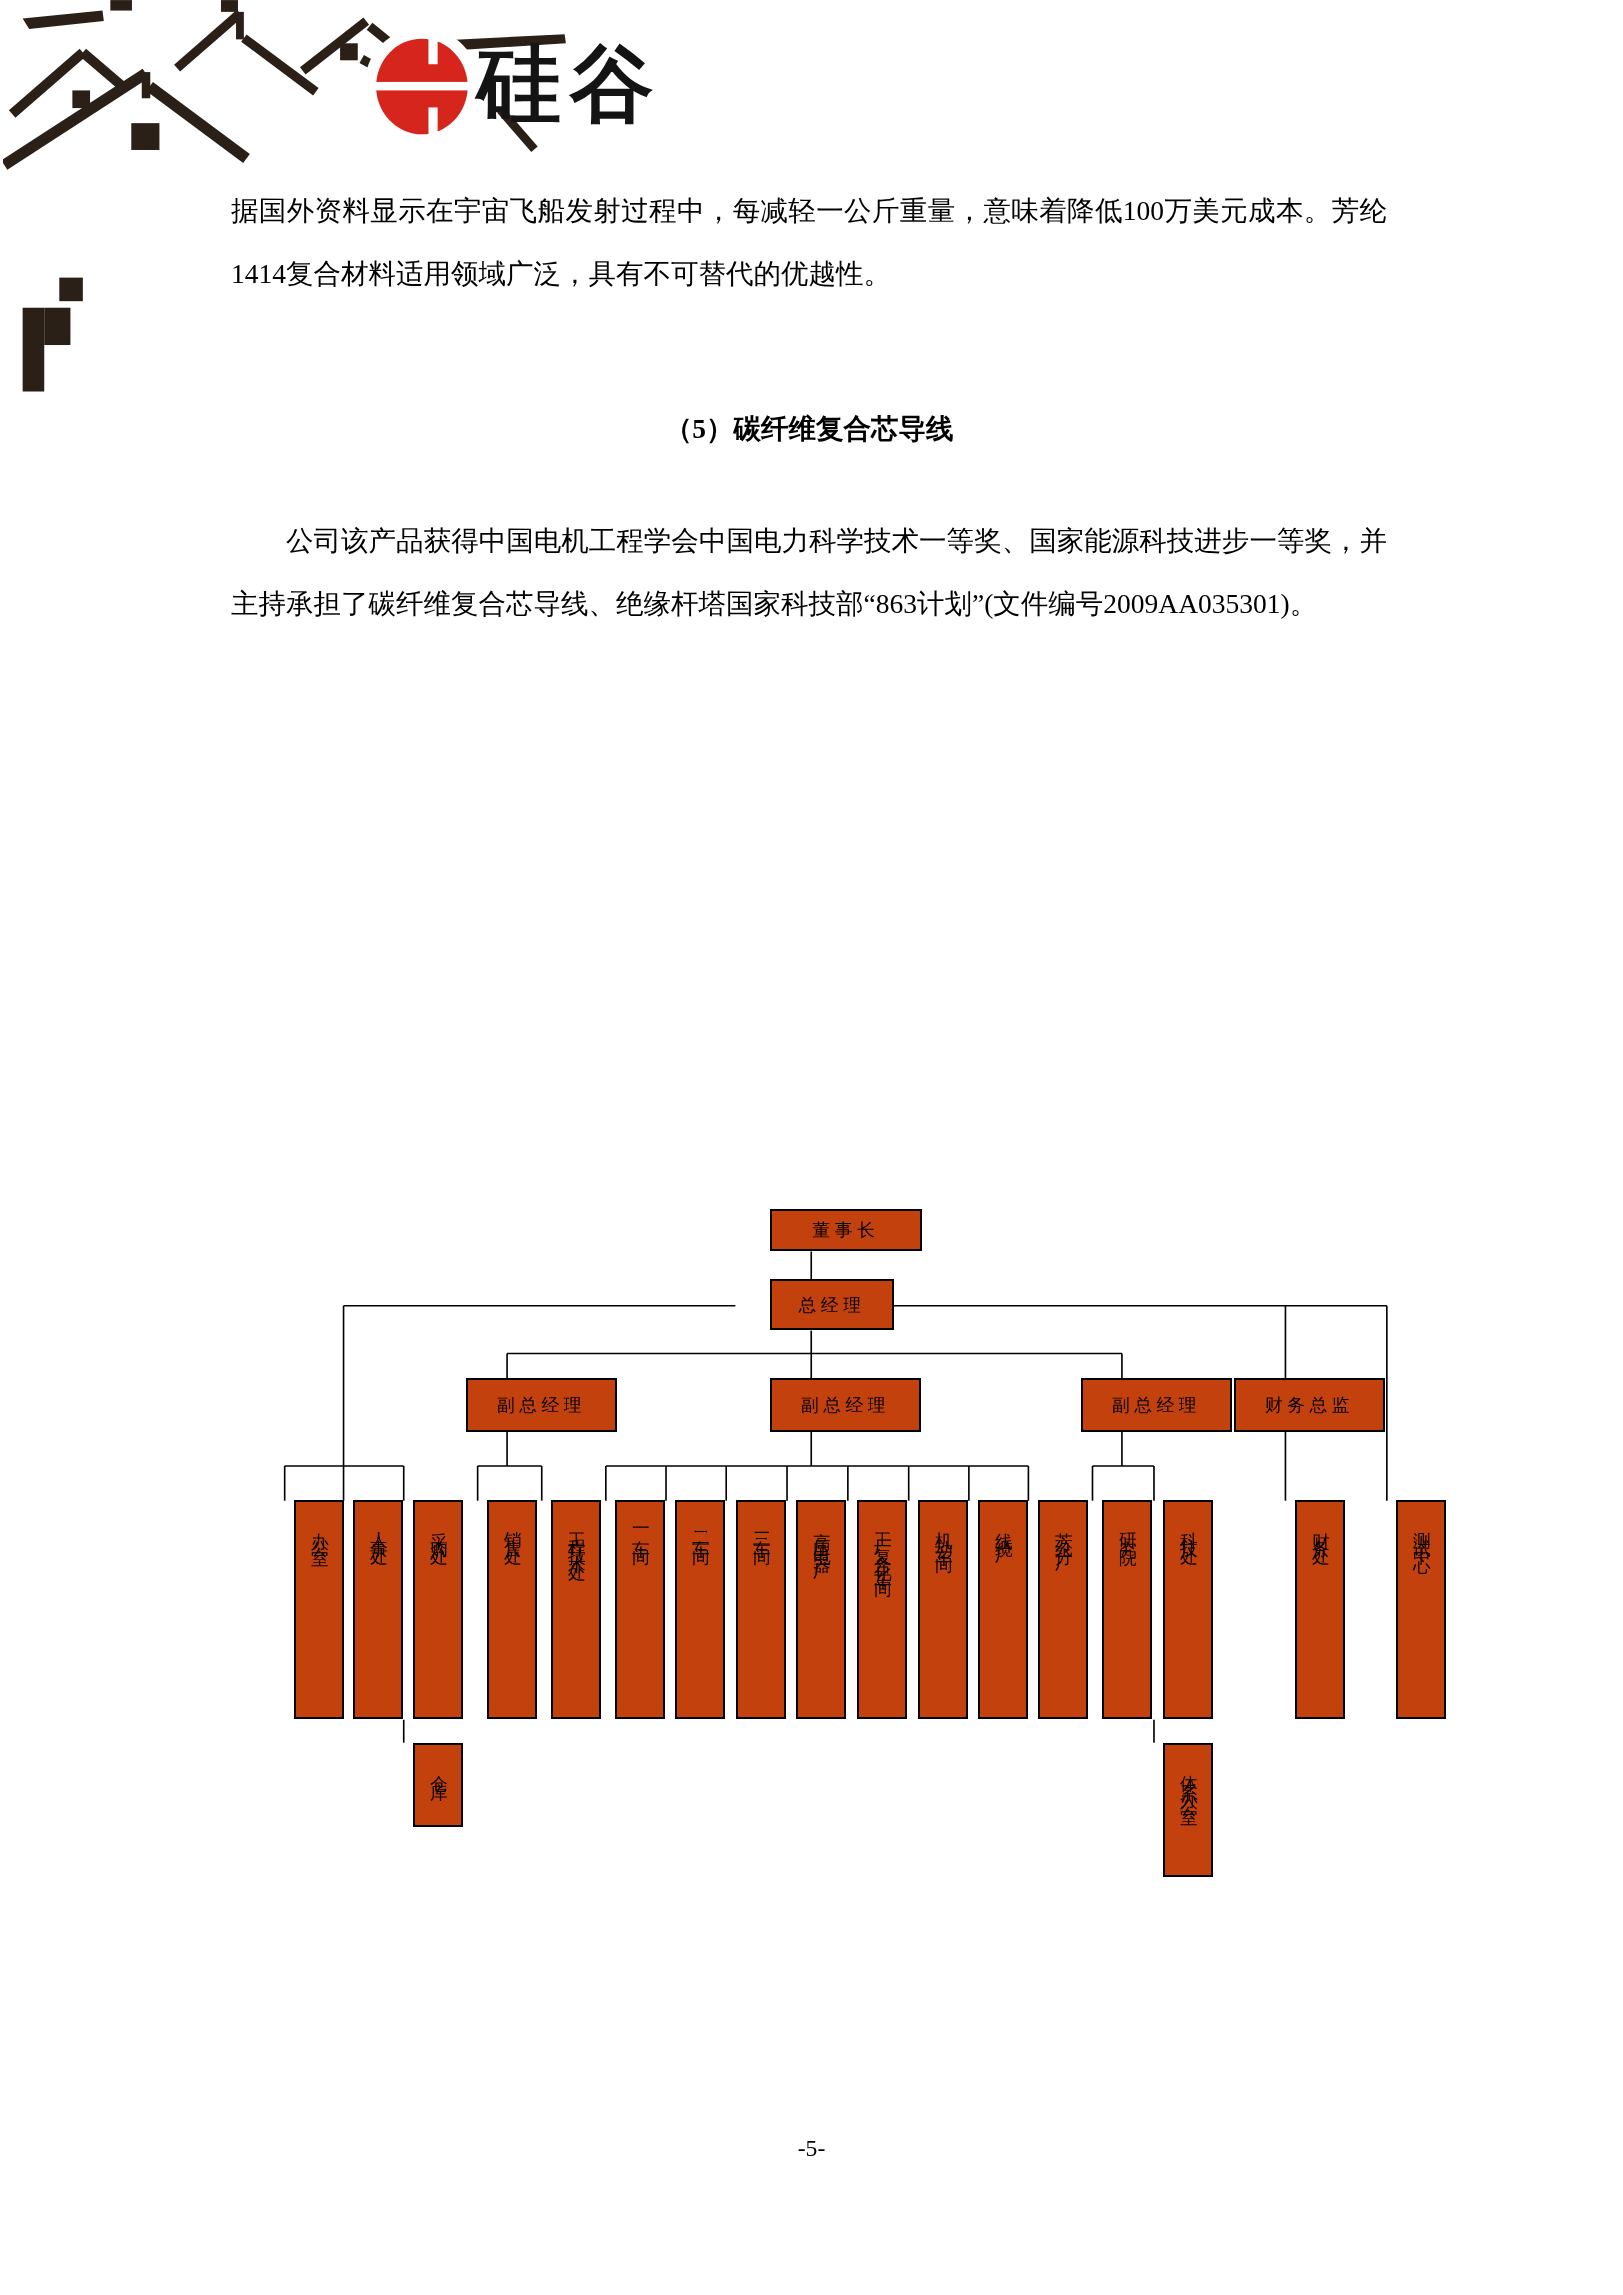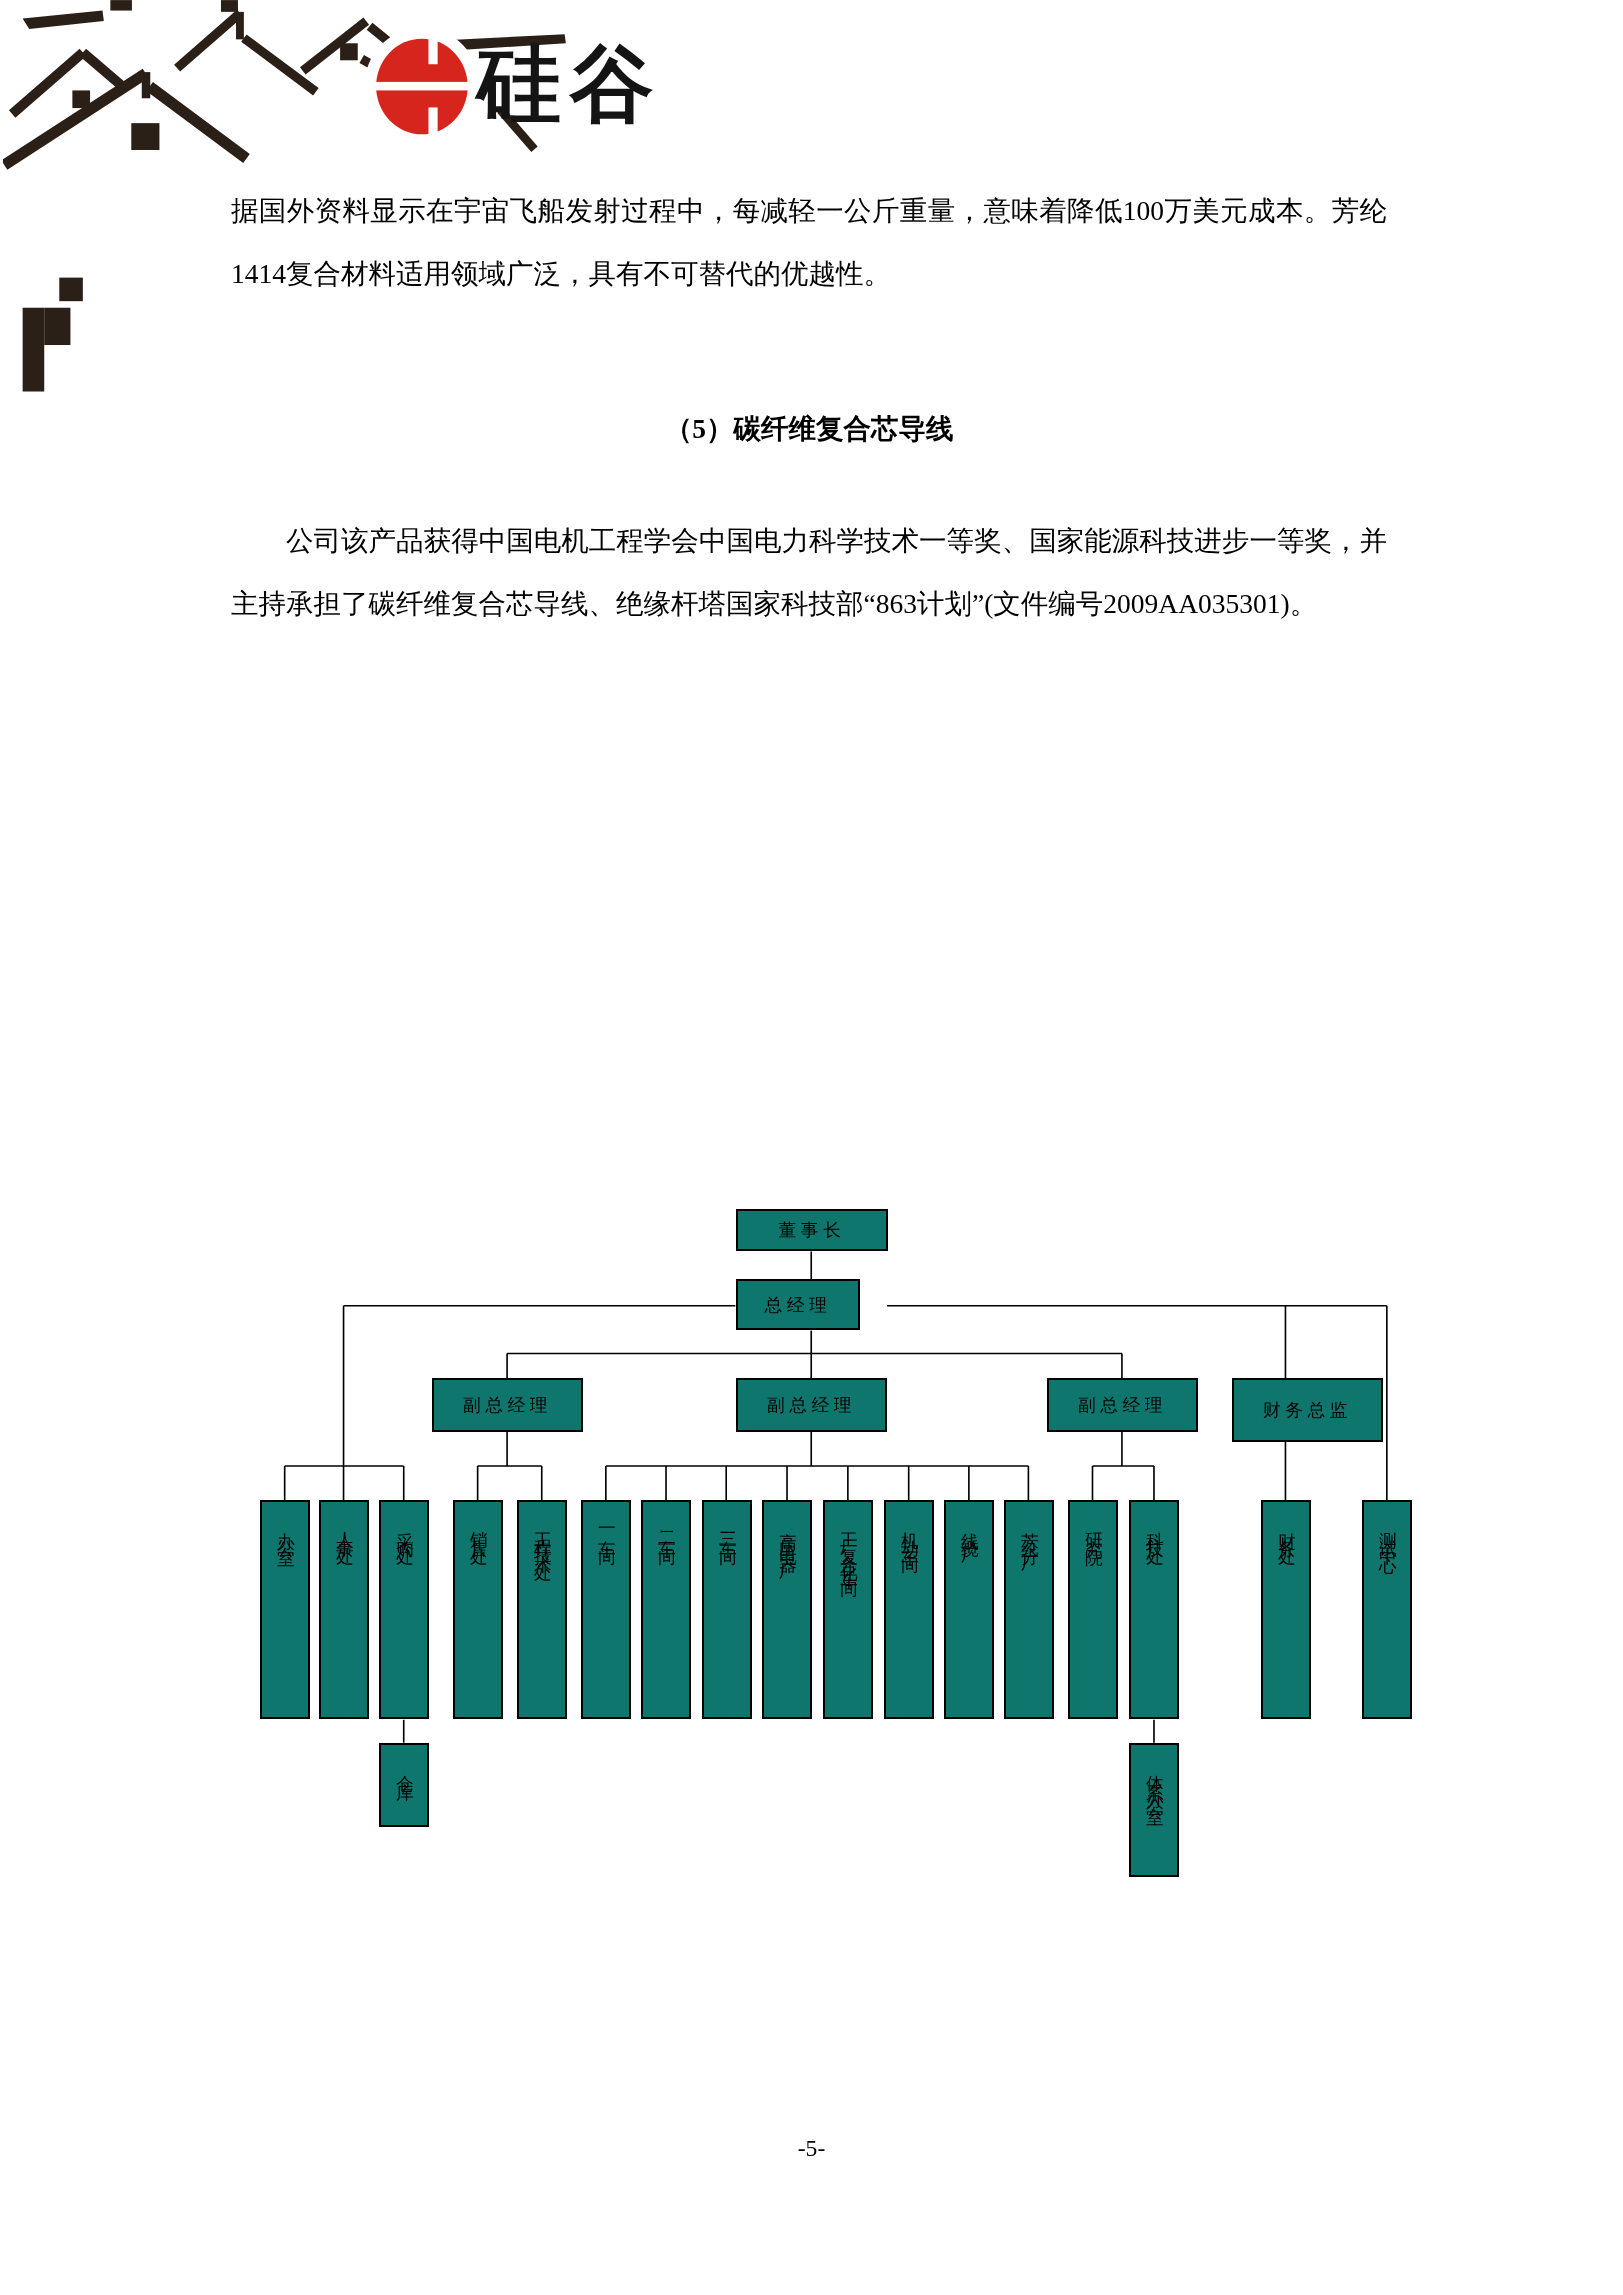"董事长" .node { background: #0f766e -> #c2410c; margin-left: none -> 34px }
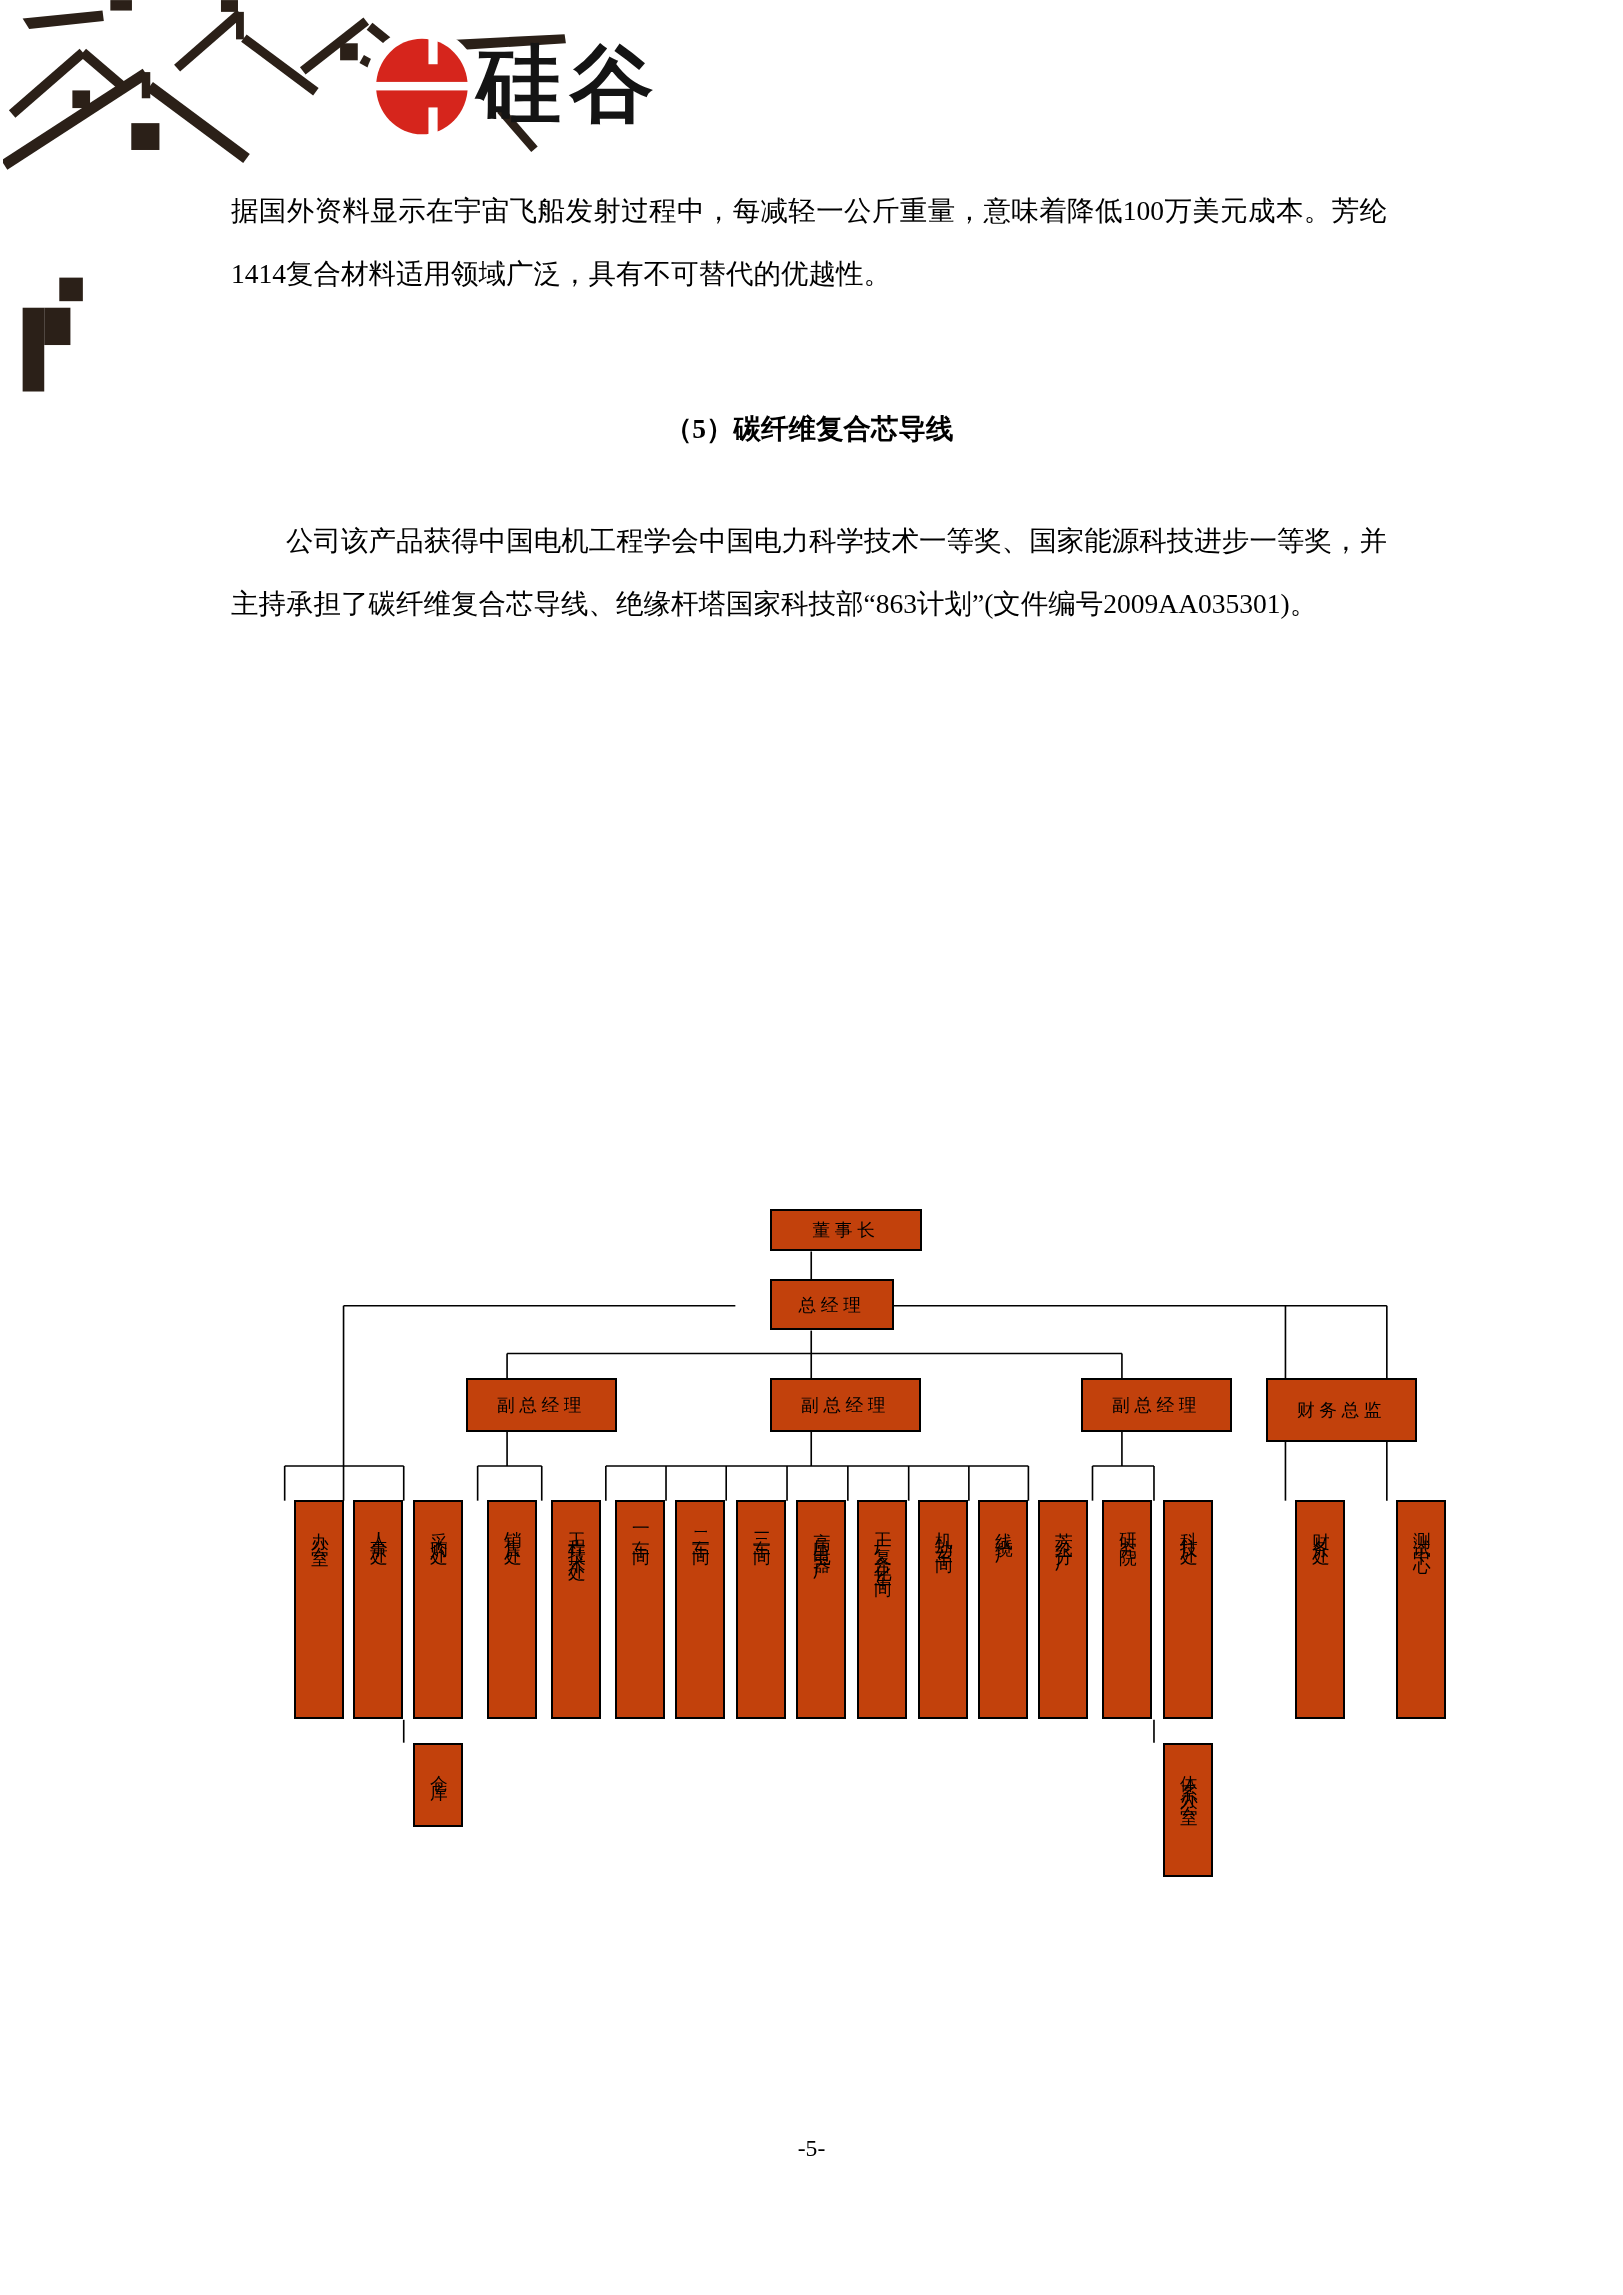"财务总监" div.node { height: 64px -> 54px; left: 1016px -> 984px }
